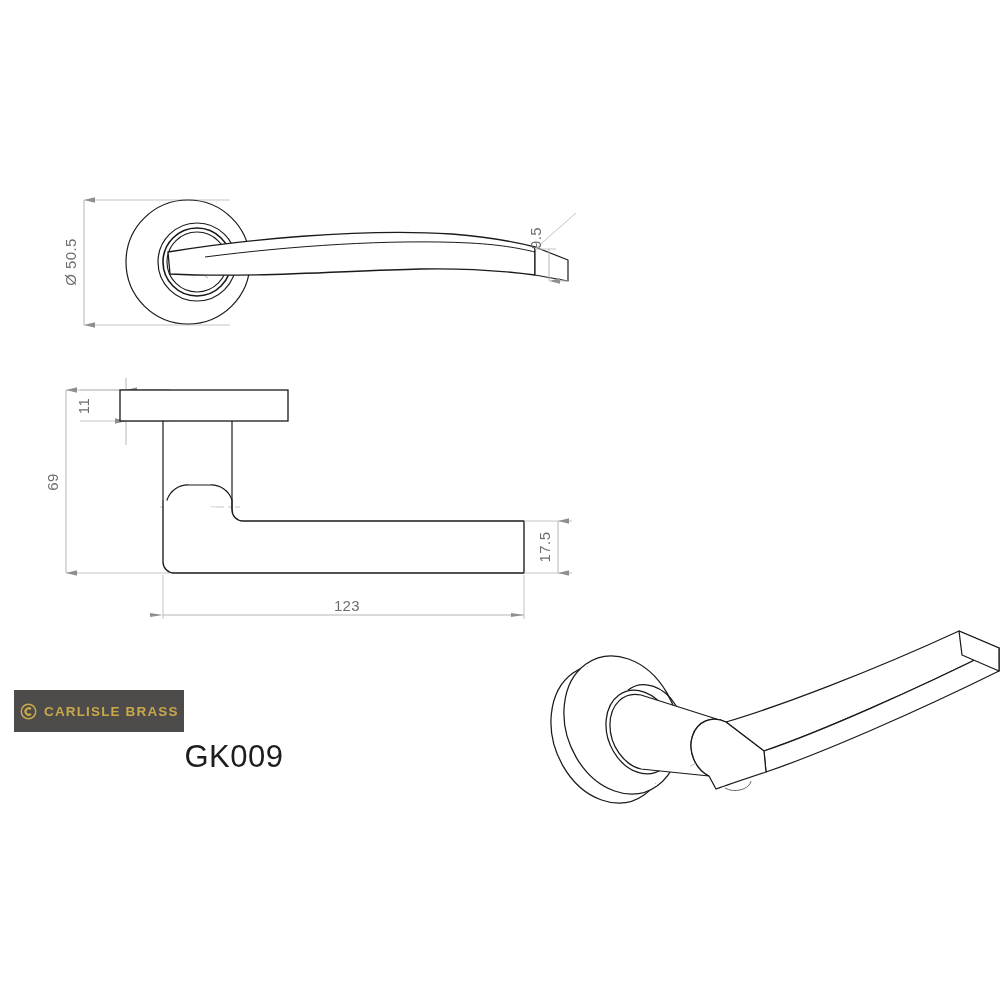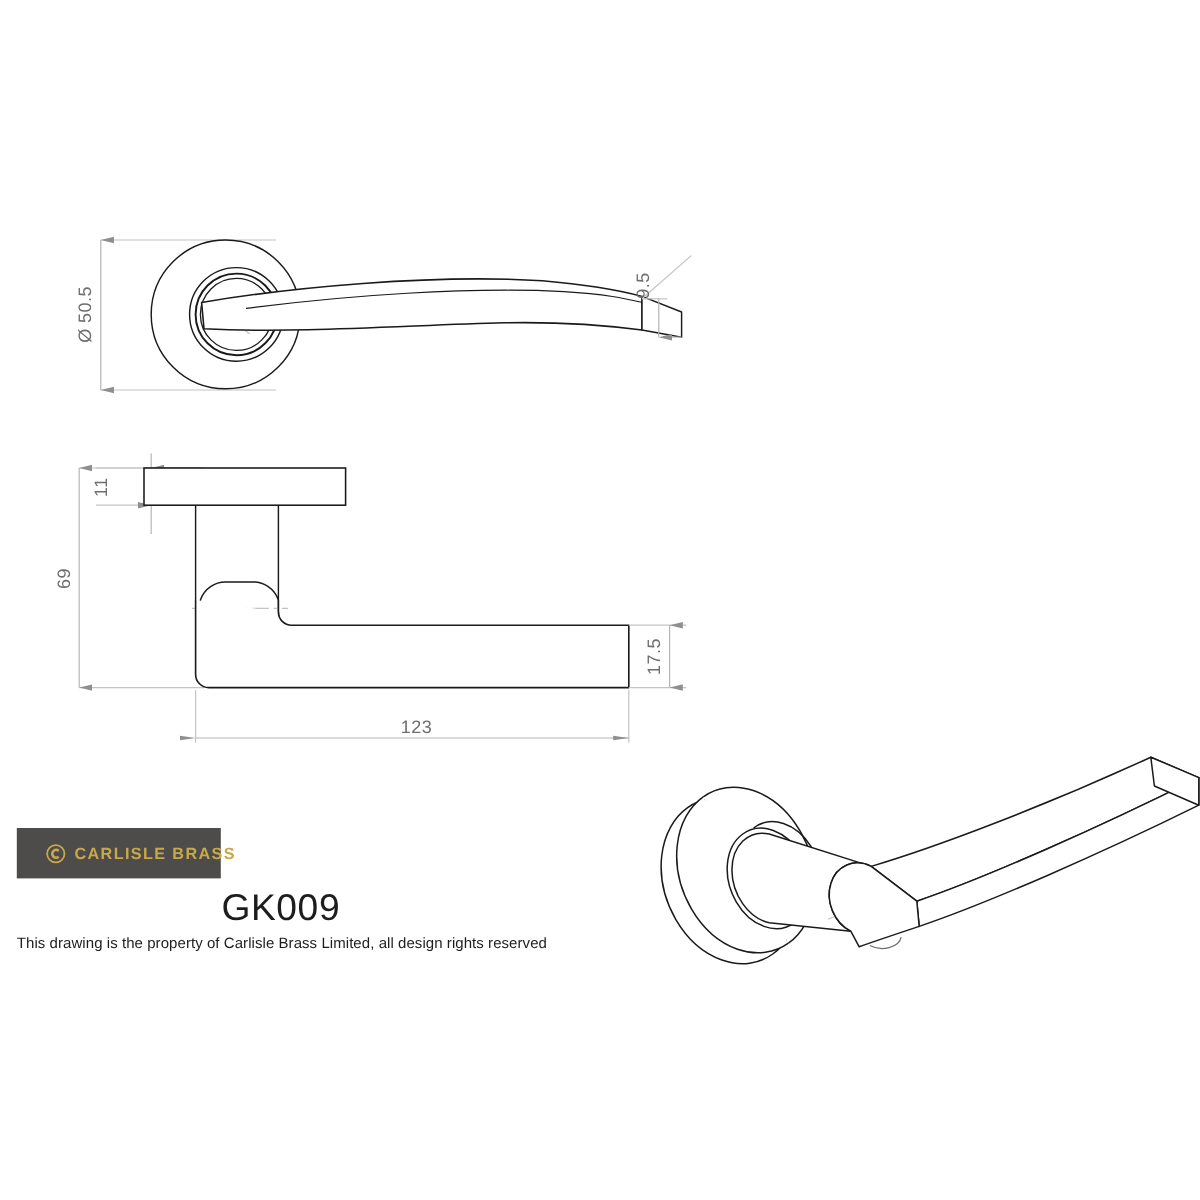"CARLISLE BRASS" .logo-badge { padding-left: 24px -> 6px }
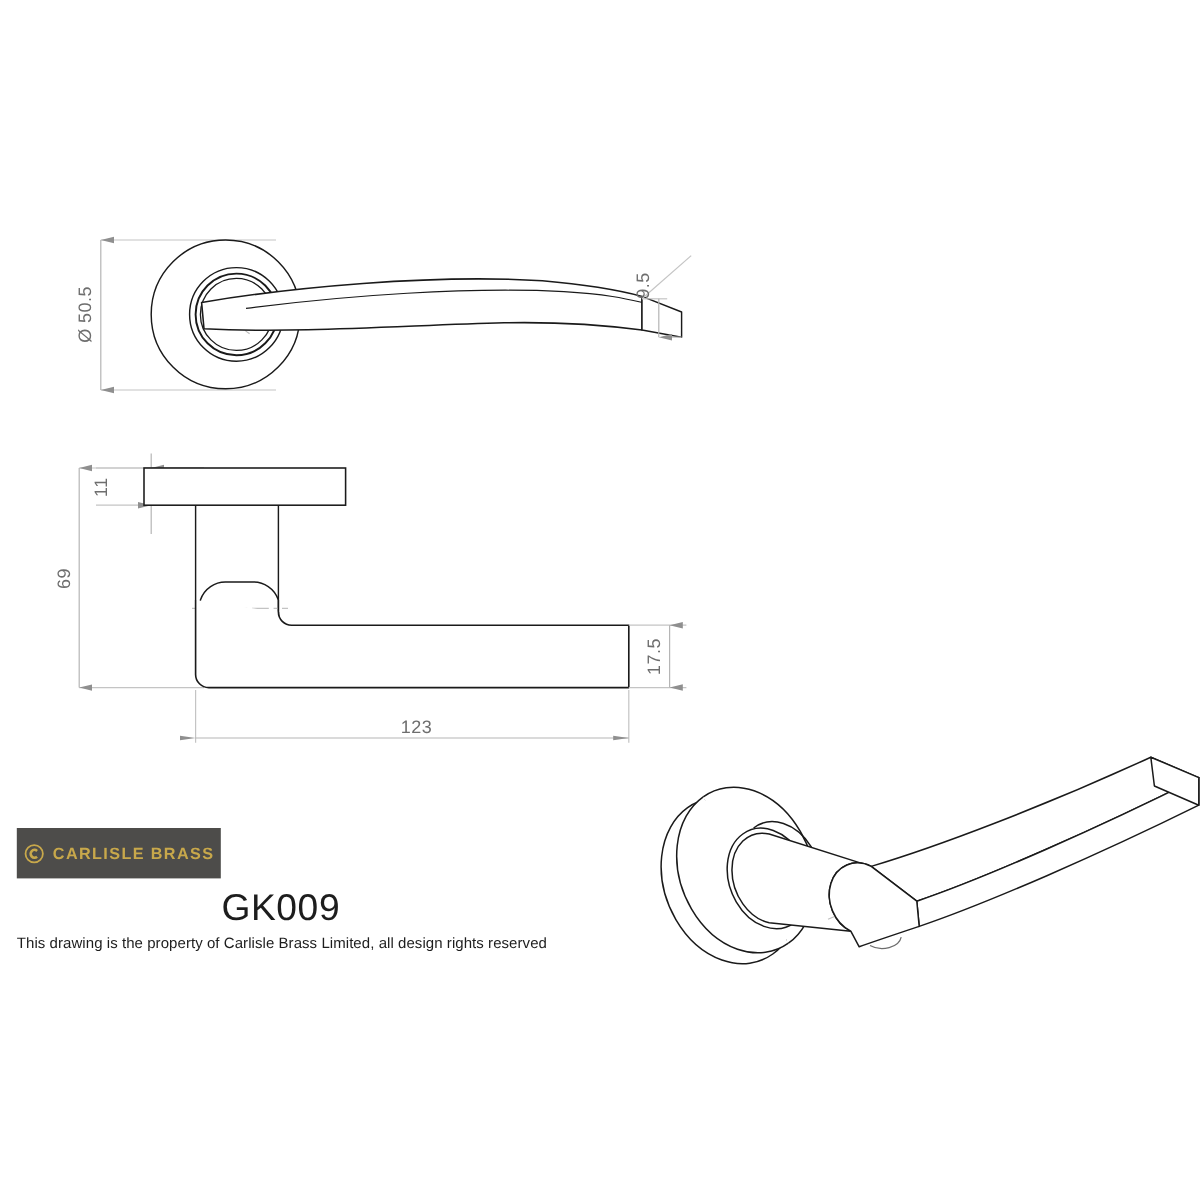"This drawing is the property" div.rights-line { html: <div>This drawing is the property of Carlisle Brass Limited, all design rights reserved</div> -> none }
